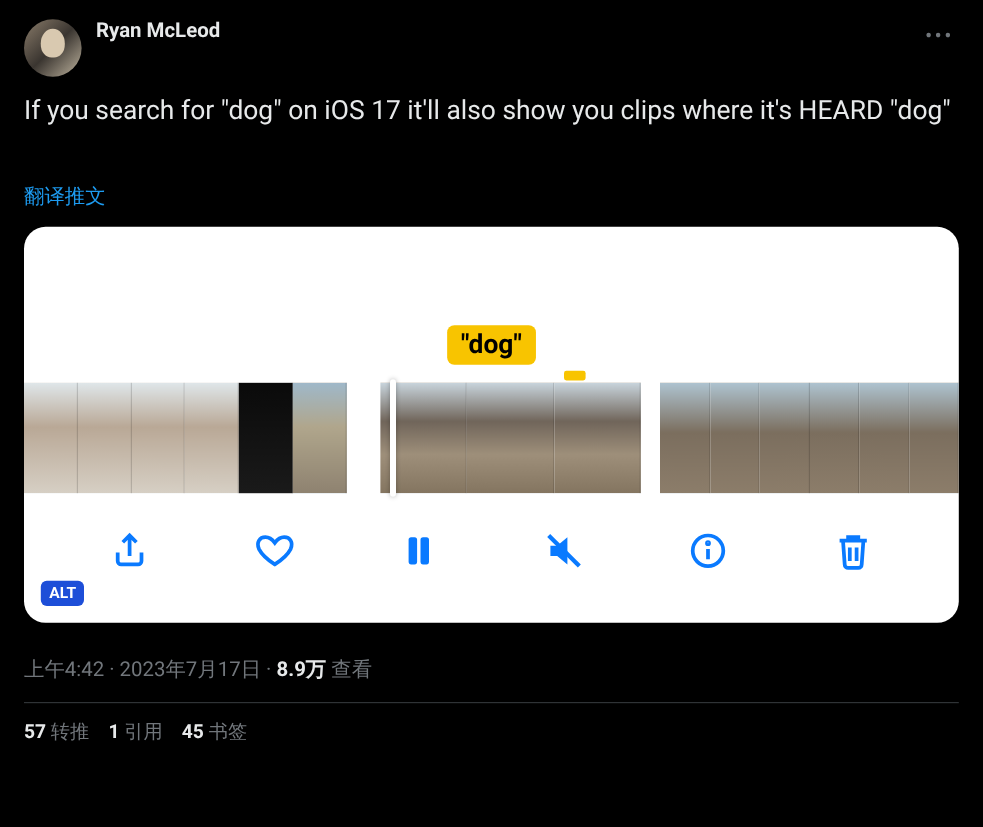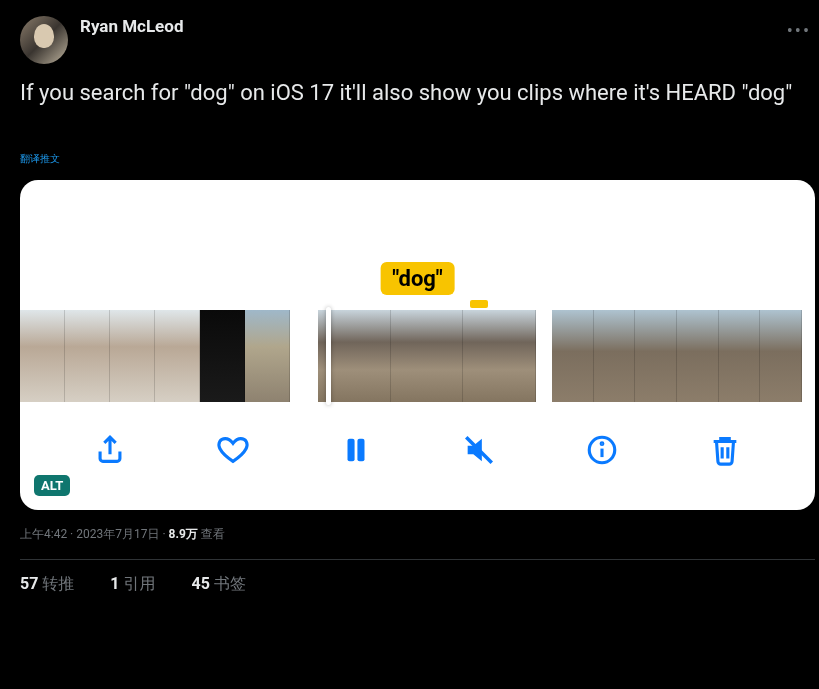"Ryan McLeod" .tweet { padding: 16px 4px 12px 20px -> 16px 20px 12px 20px }
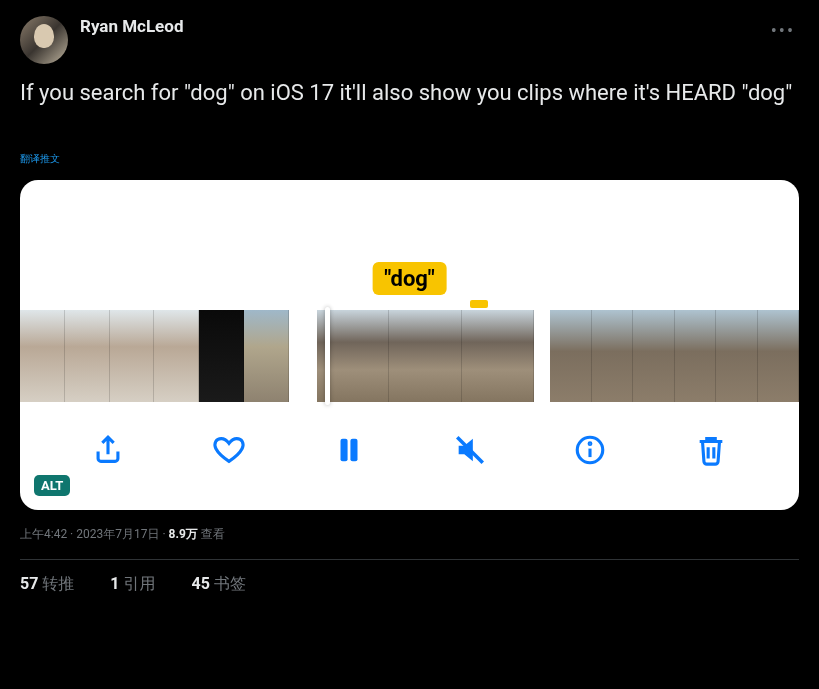"翻译推文" .translate { font-size: 10px -> 17px }
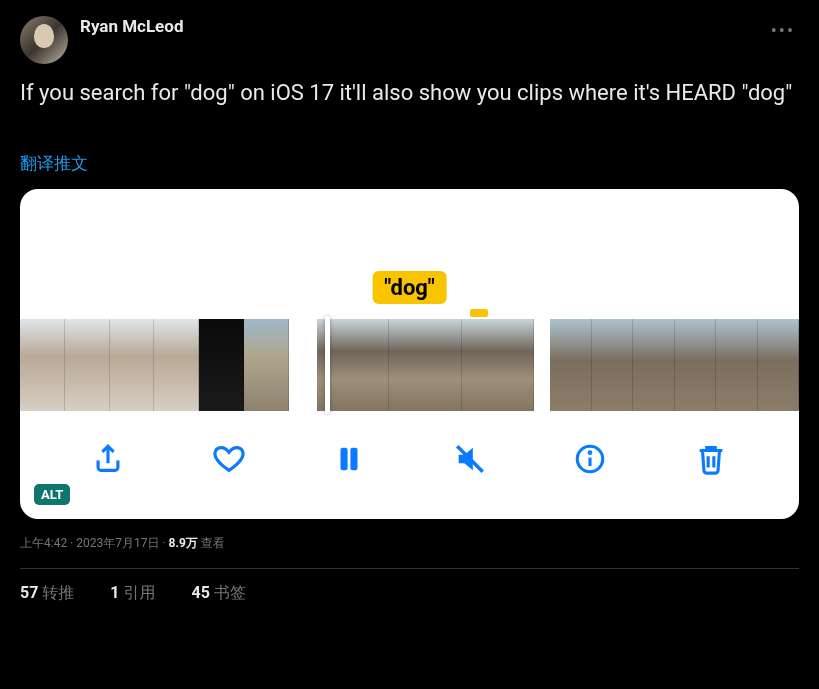"ALT" .alt-badge { background: #0f766e -> #1d4ed8 }
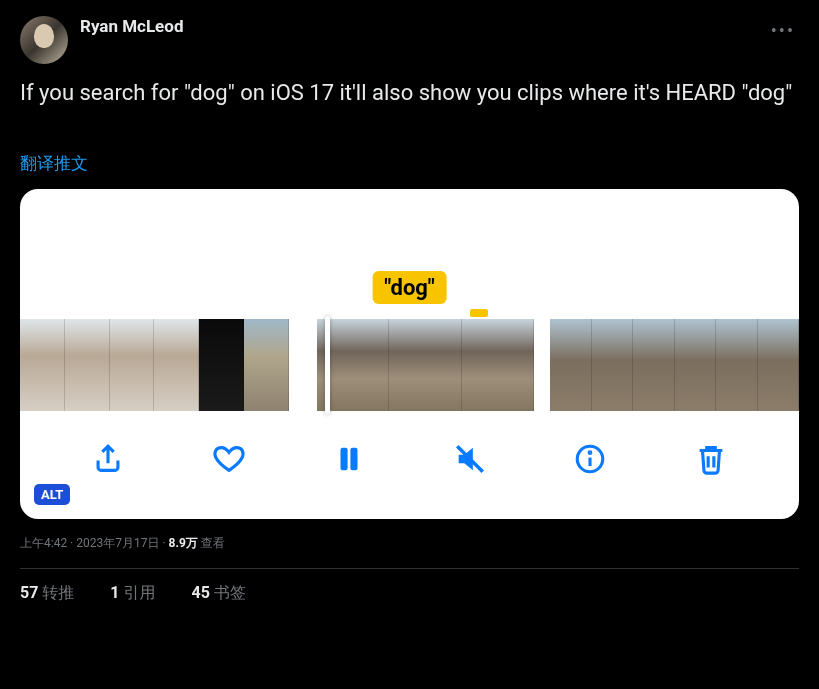"上午4:42 · 2023年7月17日 · 8.9万" .meta { font-size: 12px -> 17px; margin-top: 16px -> 27px }
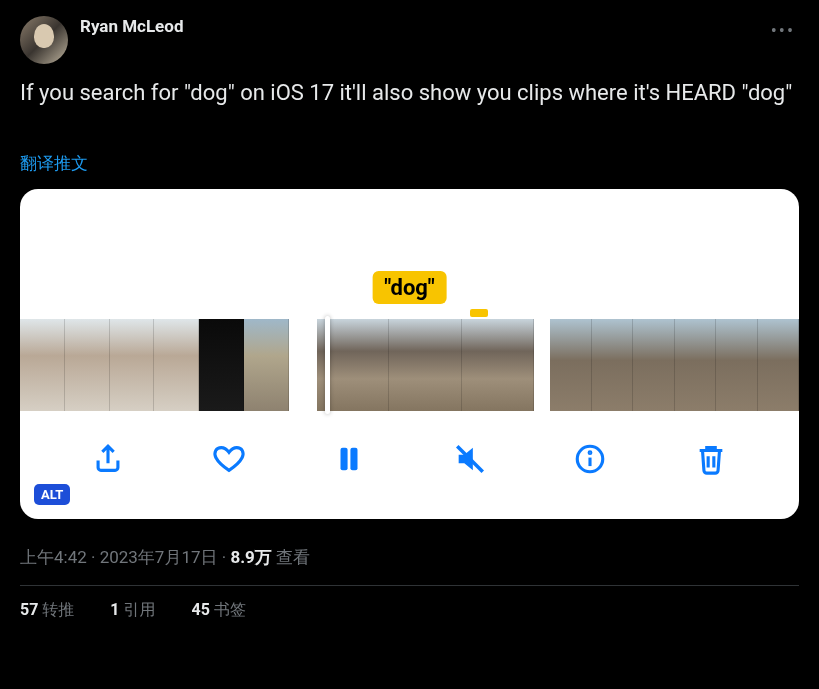"57 转推" .stats { gap: 36px -> 16px }
